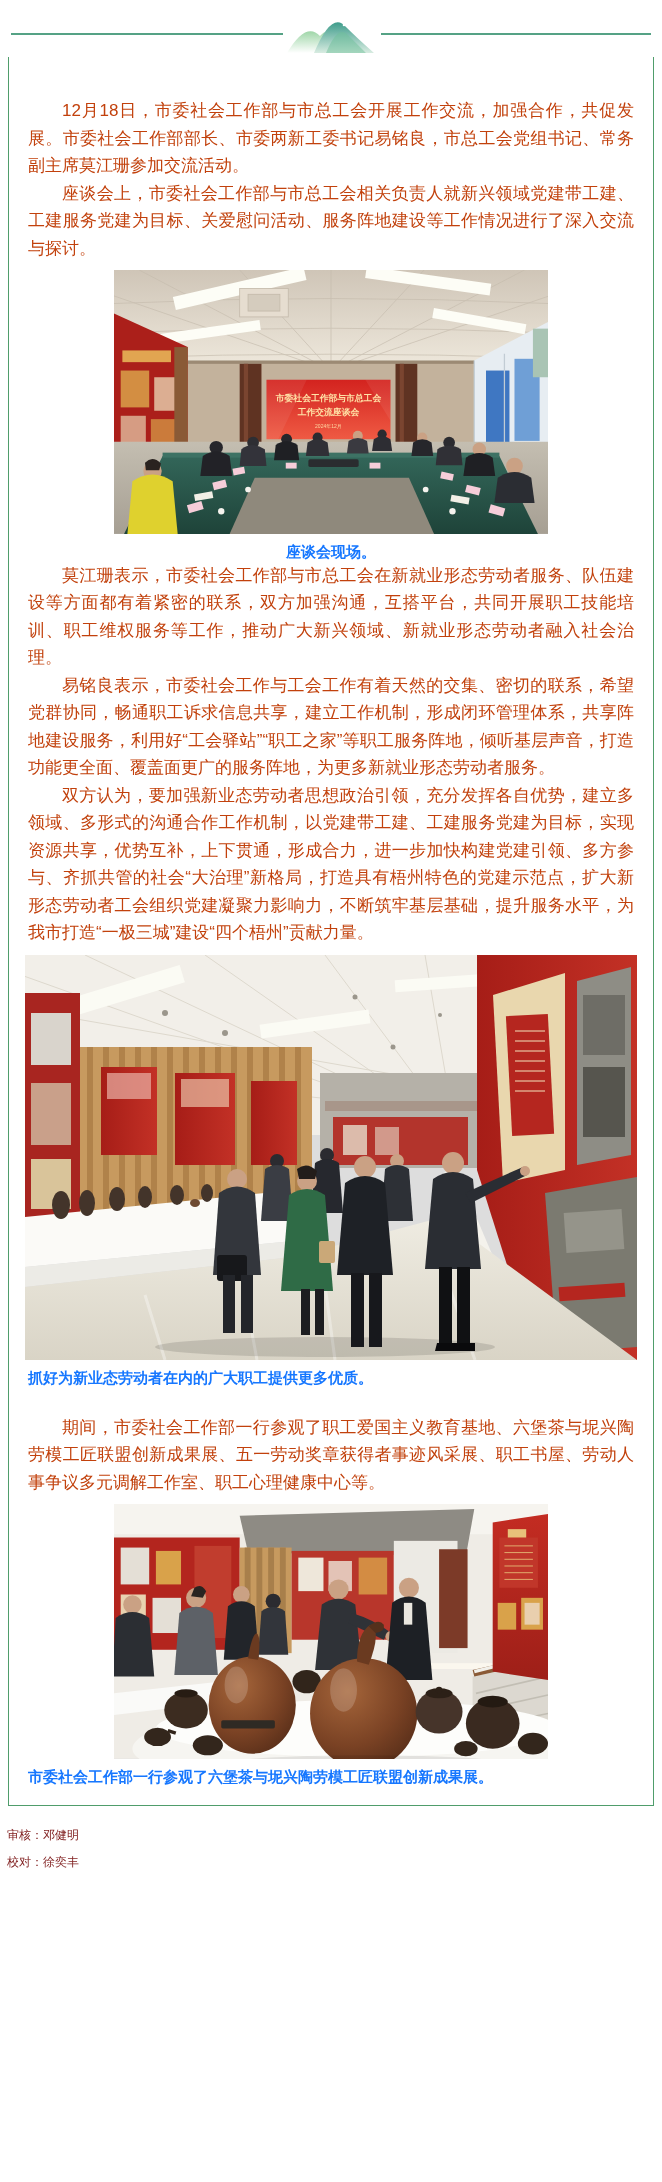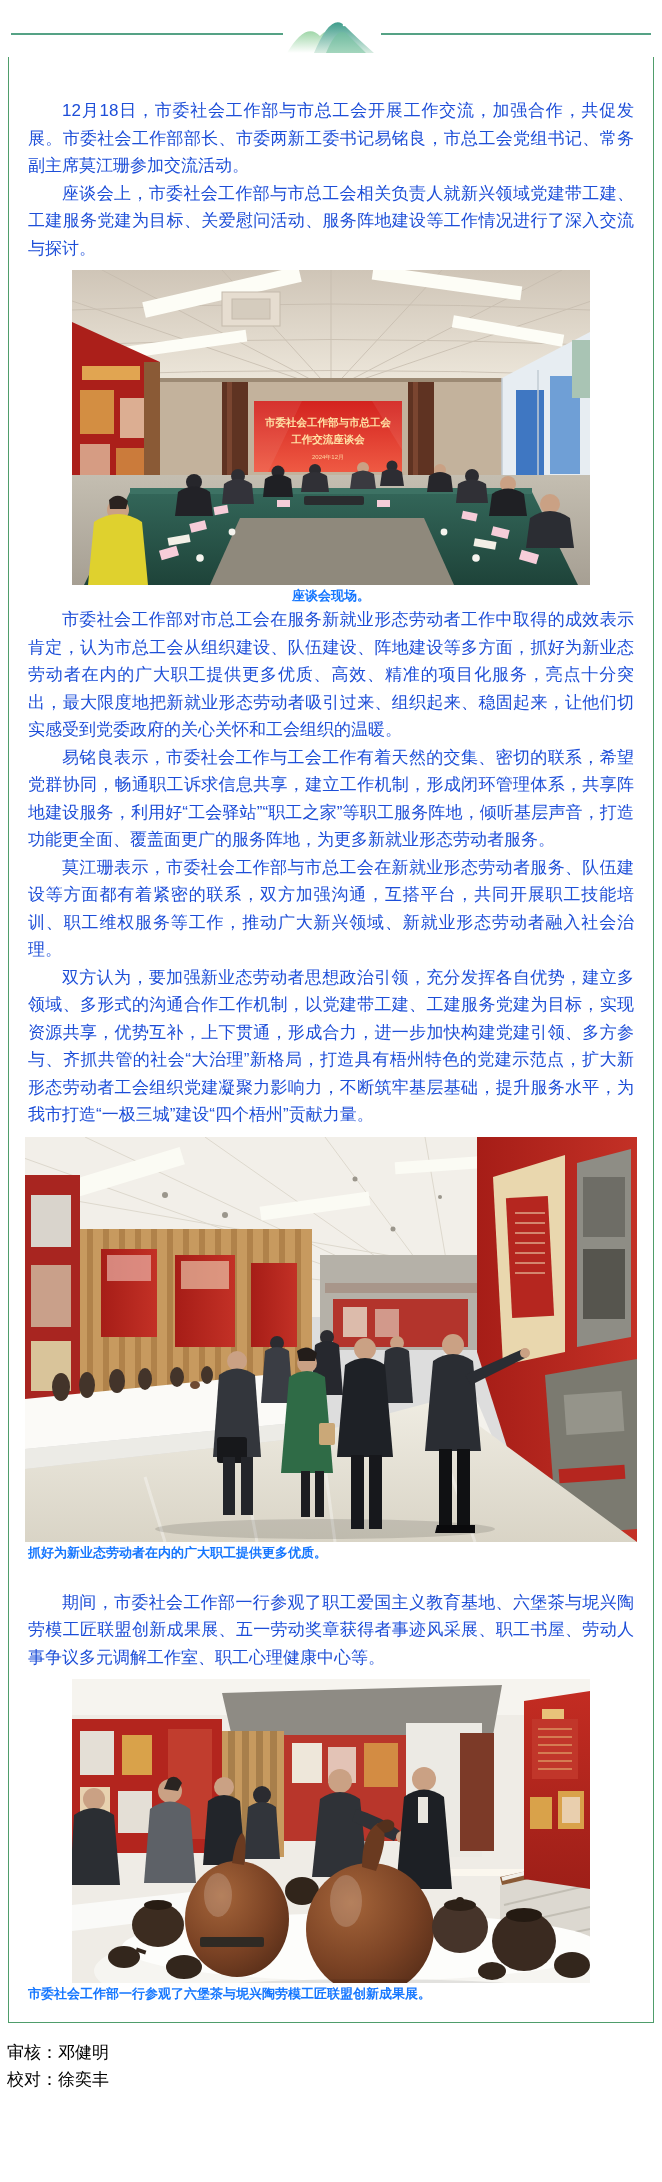"12月18日，市委社会工作部与市总工会开展工作交流，加强合作，共促发展。市委社会" p.para { color: #1d4ed8 -> #c2410c }
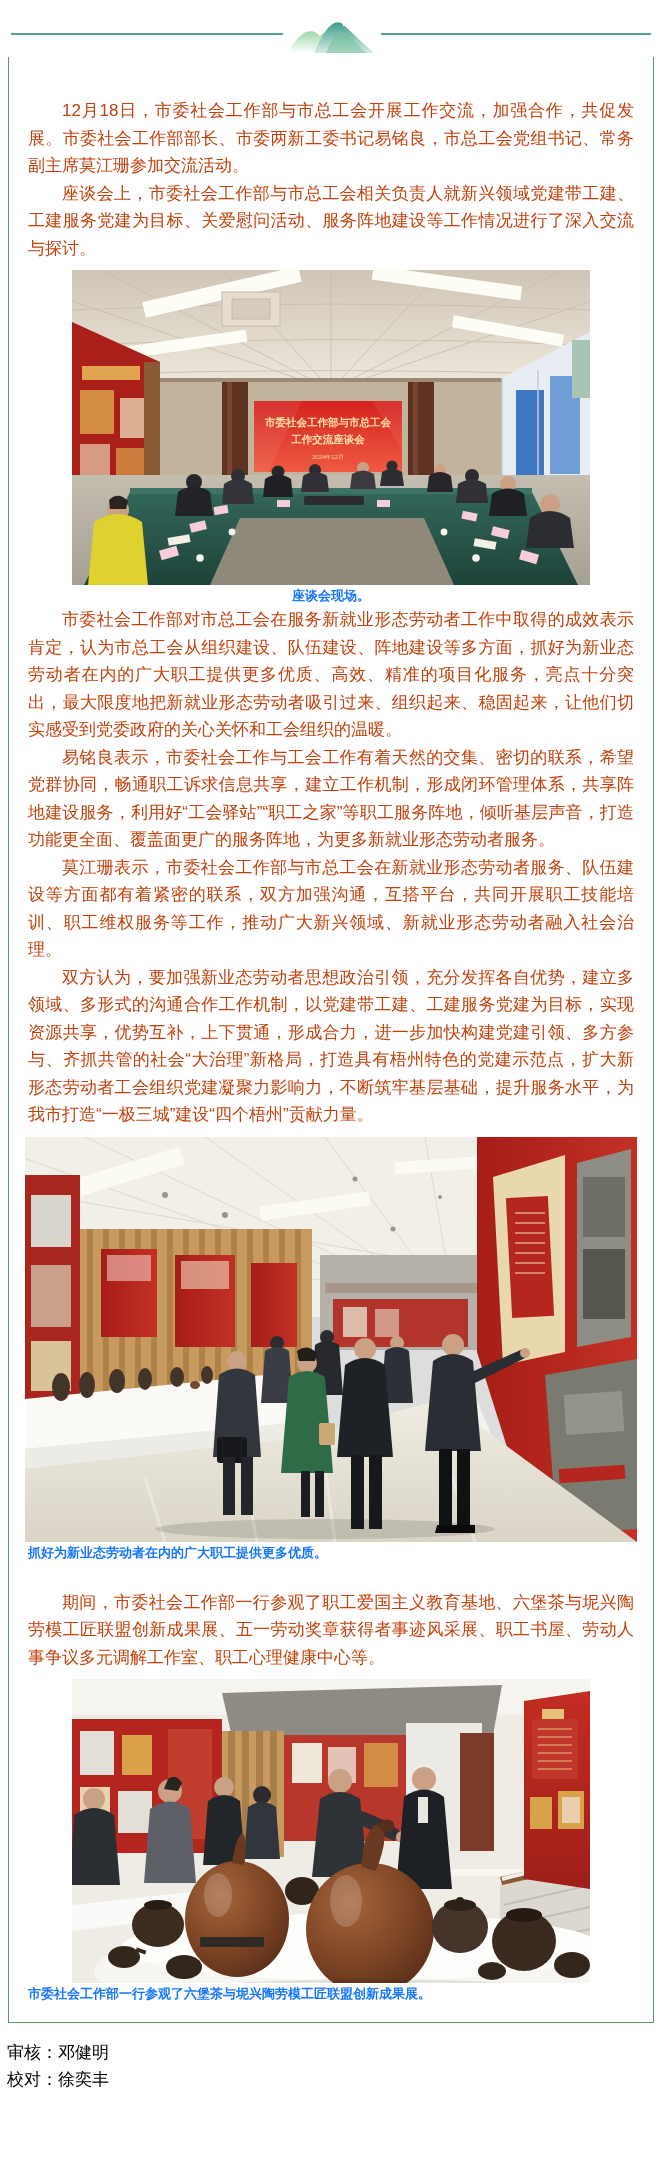"市委社会工作部与市总工会" figure { width: 518px -> 434px }
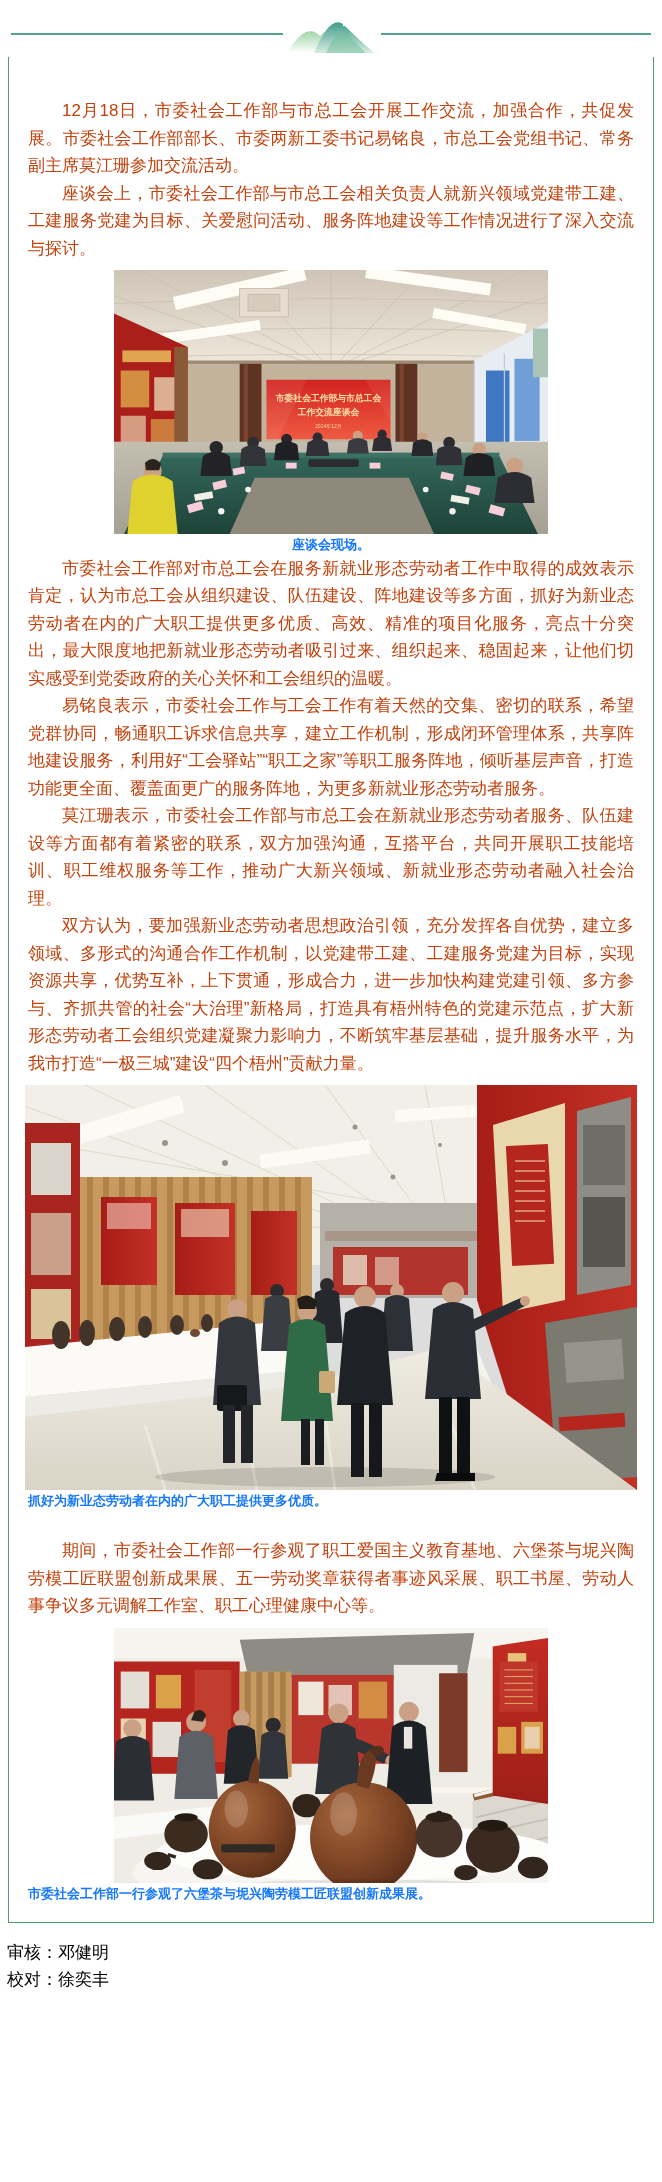"座谈会现场。" .cap { font-size: 13px -> 15px; margin-top: none -> 7px }
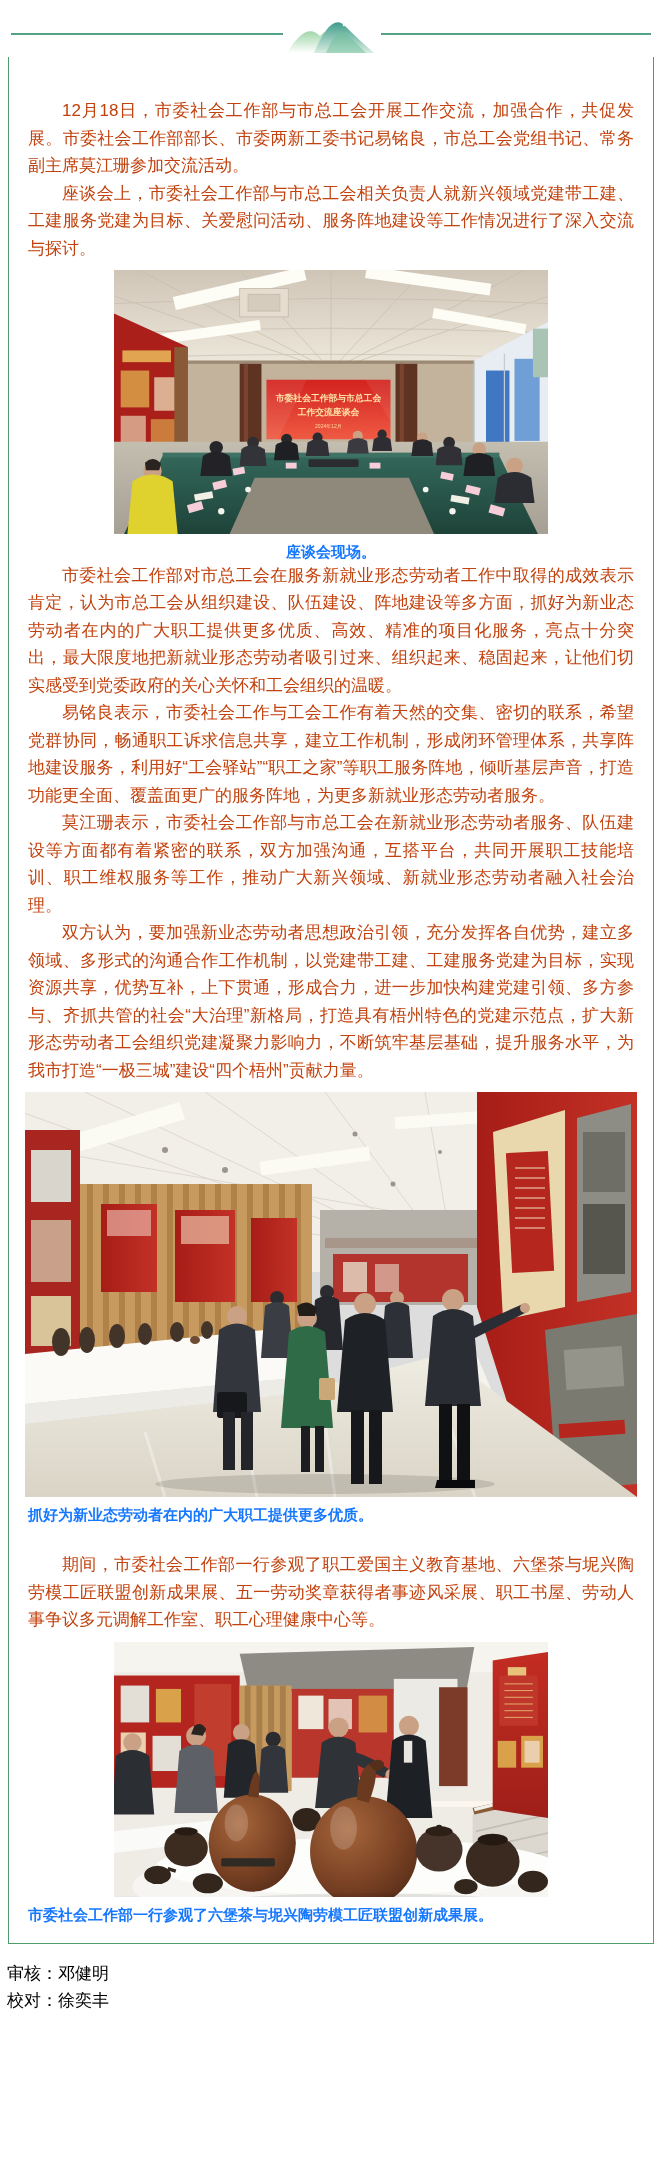"市委社会工作部对市总工会在服务新就业形态劳动者工作中取得的成效表示肯定，认为市总" p.para { html: <p>市委社会工作部对市总工会在服务新就业形态劳动者工作中取得的成效表示肯定，认为市总工会从组织建设、队伍建设、阵地建设等多方面，抓好为新业态劳动者在内的广大职工提供更多优质、高效、精准的项目化服务，亮点十分突出，最大限度地把新就业形态劳动者吸引过来、组织起来、稳固起来，让他们切实感受到党委政府的关心关怀和工会组织的温暖。</p> -> none }
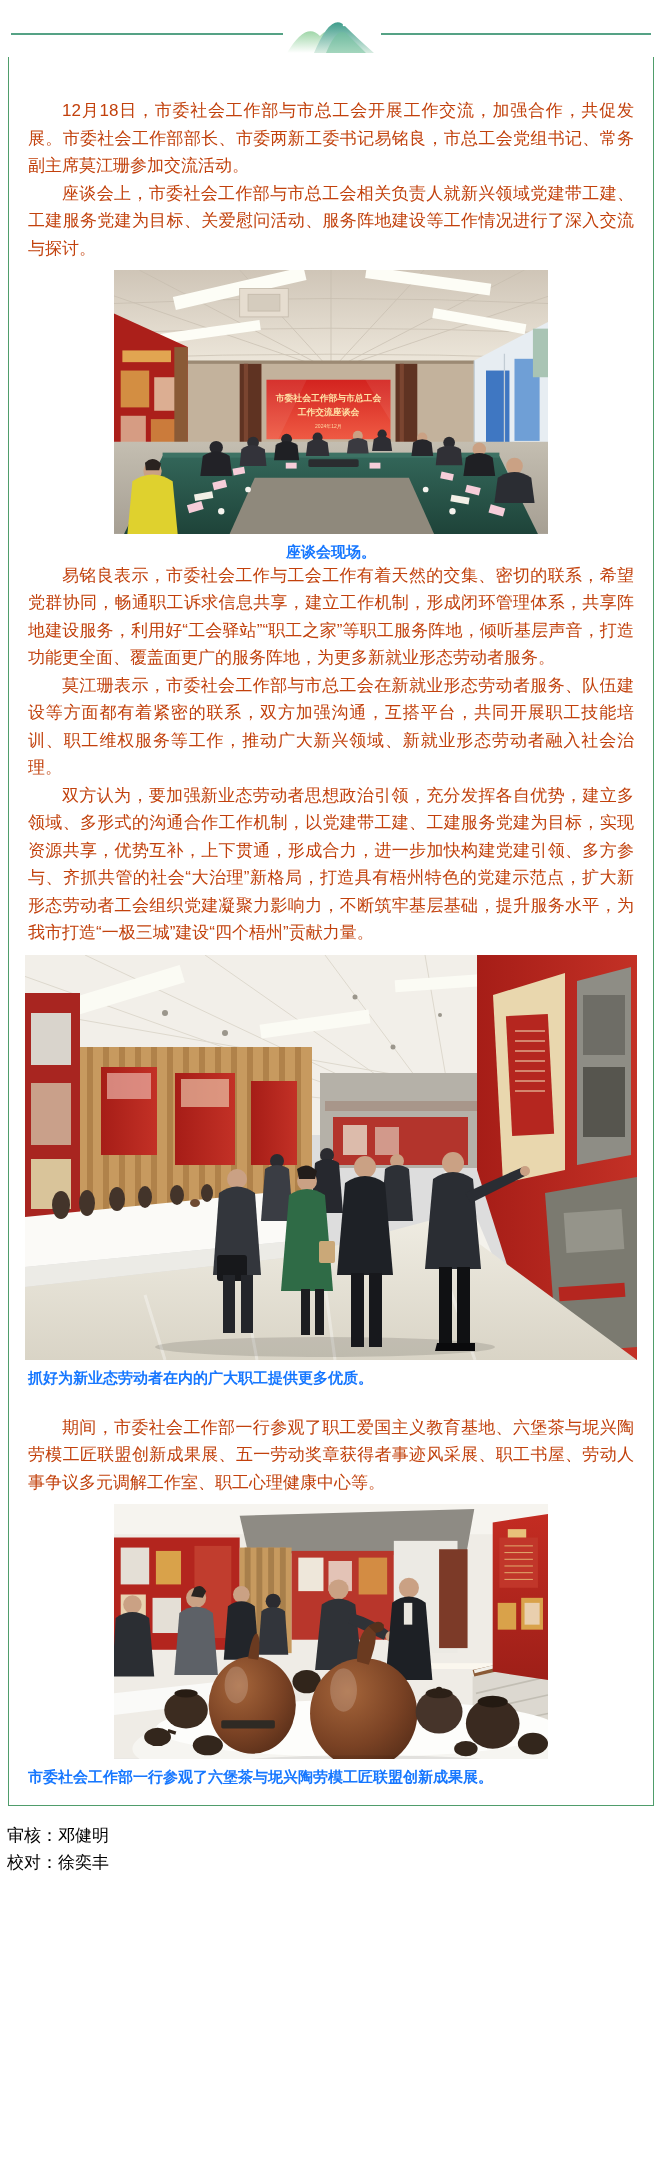"易铭良表示，市委社会工作与工会工作有着天然的交集、密切的联系，希望党群协同，畅通" p.para { order: before "莫江珊表示，市委社会工作部与市总工会在新就业形态劳动者服务、队伍建设等方面都有着" -> after "莫江珊表示，市委社会工作部与市总工会在新就业形态劳动者服务、队伍建设等方面都有着" }
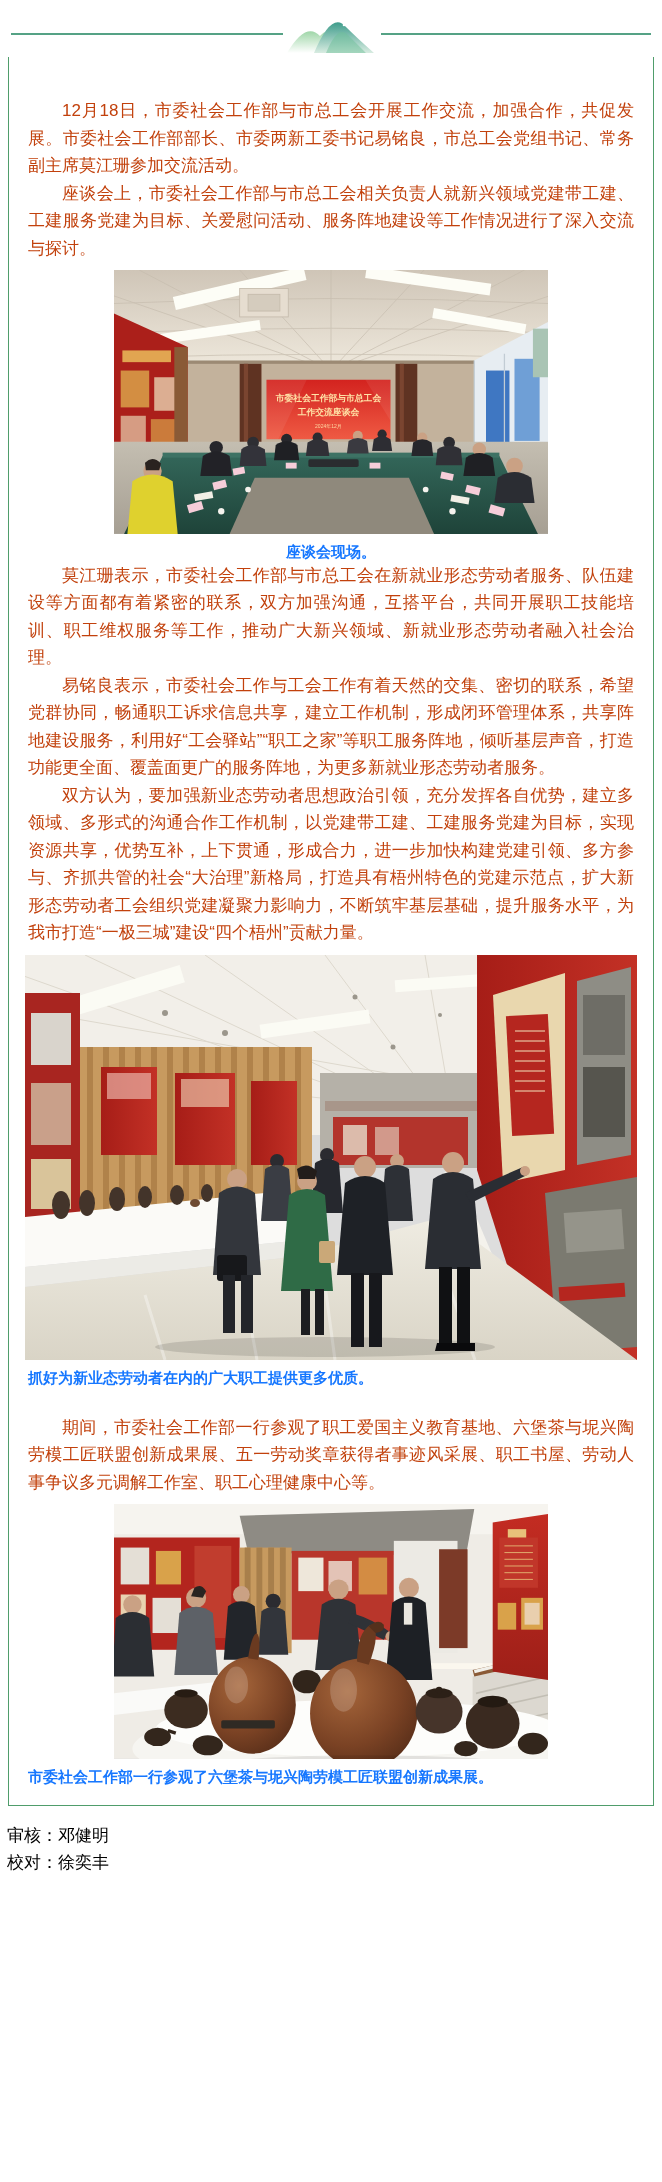"审核：邓健明" .page-footer div { color: #000000 -> #7f1d1d; font-size: 17px -> 12px }
